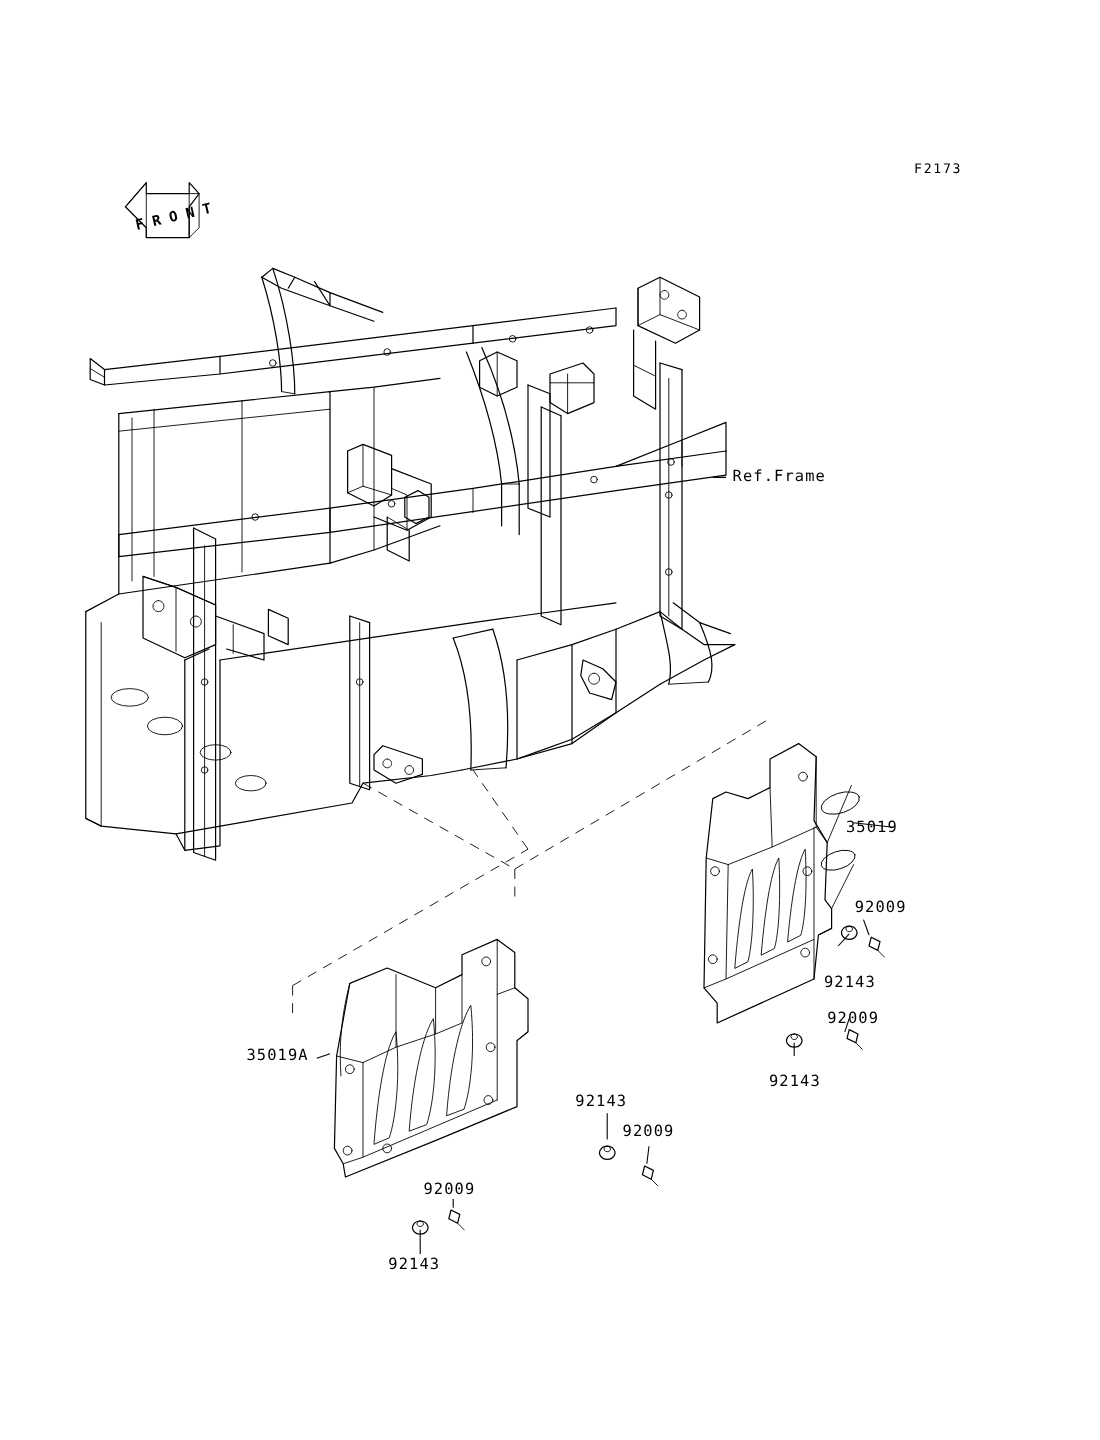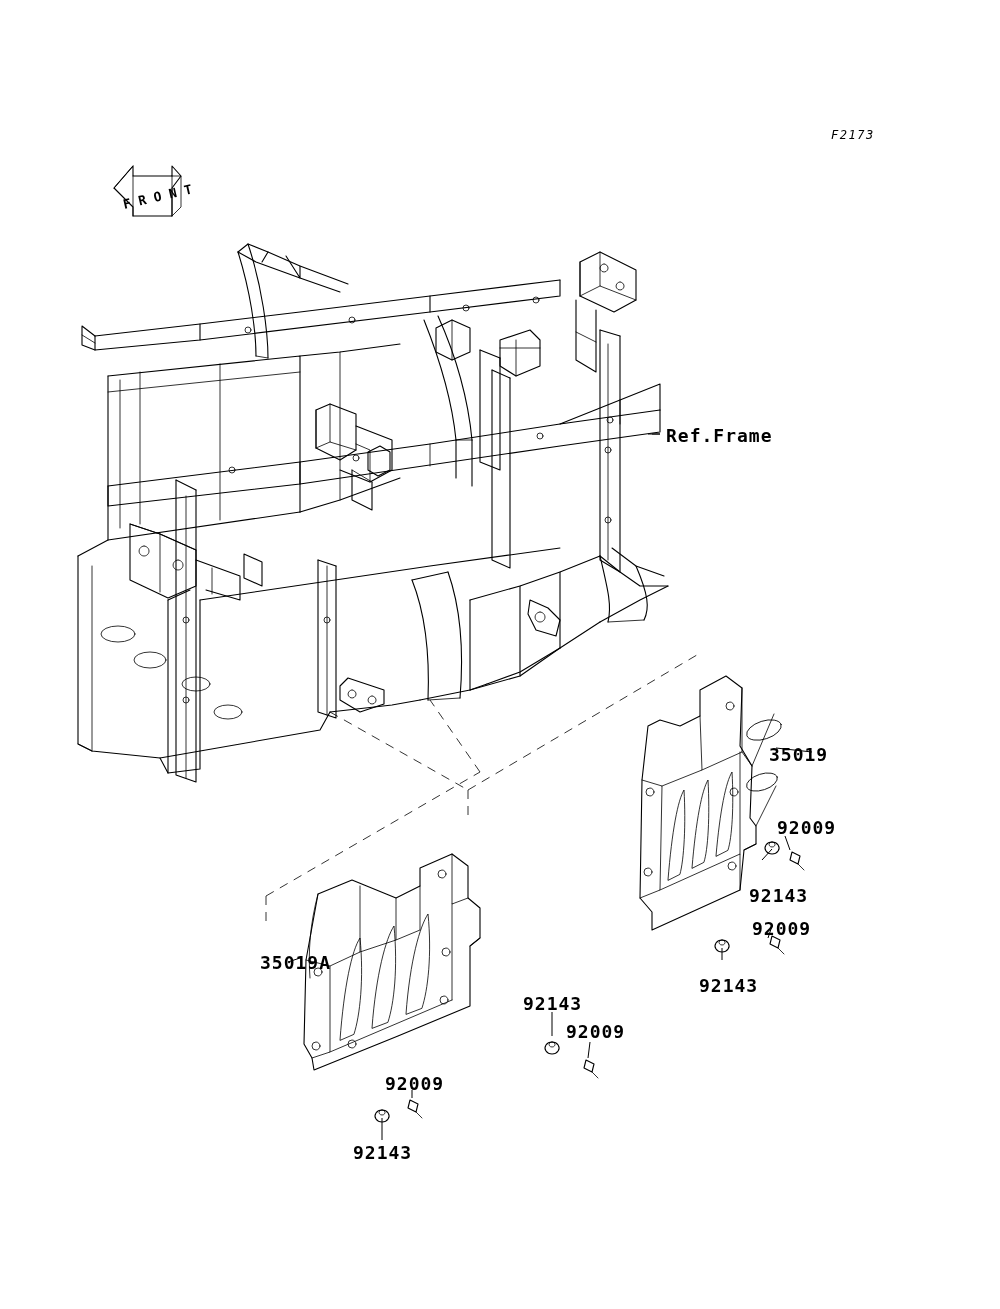"F2173" div.label { font-style: italic -> none; top: 128px -> 146px }
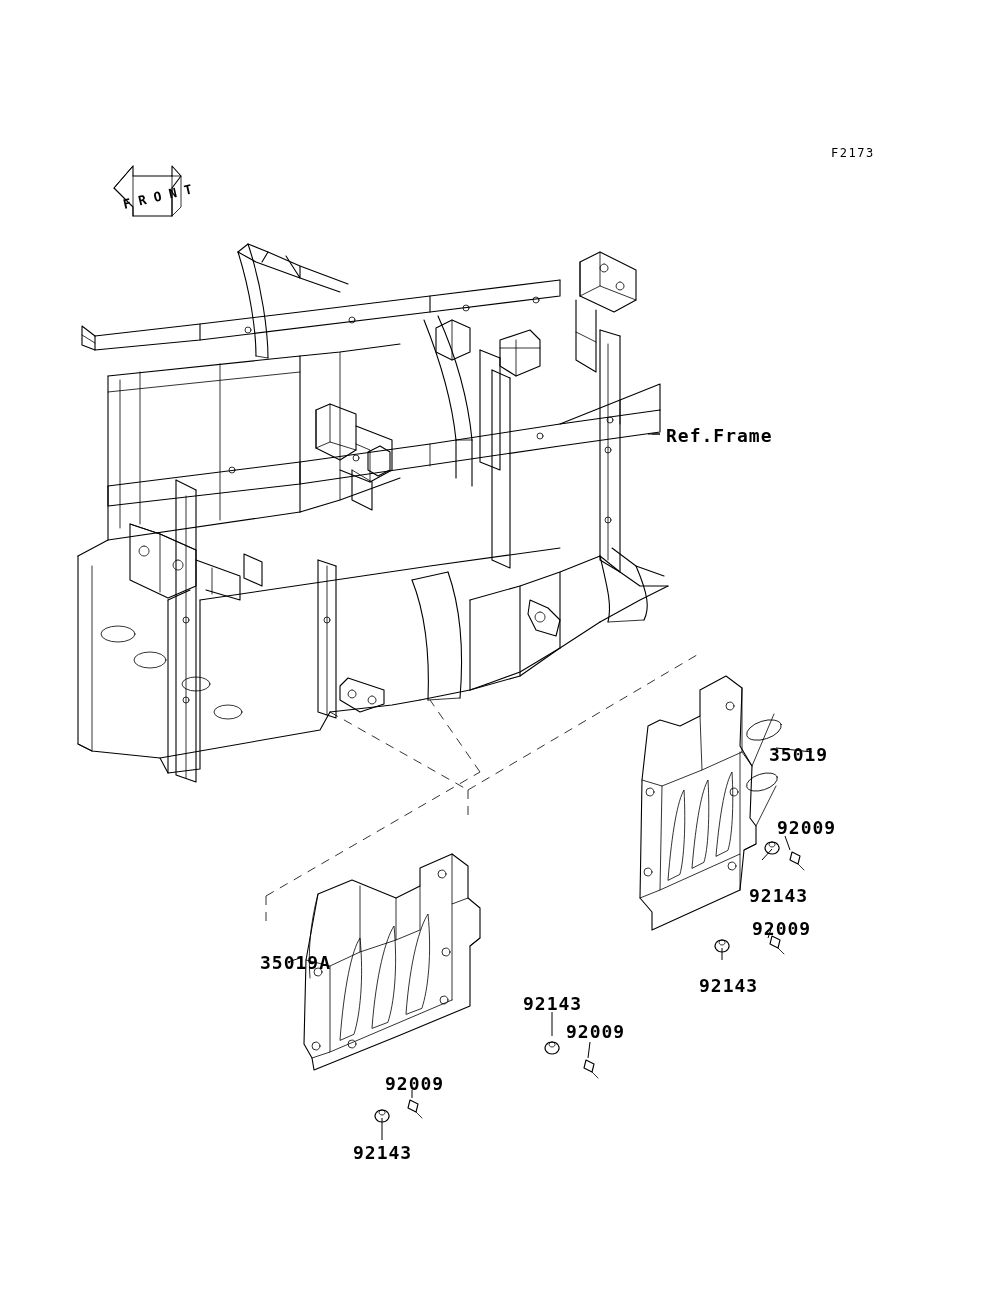"Ref.Frame" .label { font-size: 18px -> 14px; font-weight: bold -> normal }
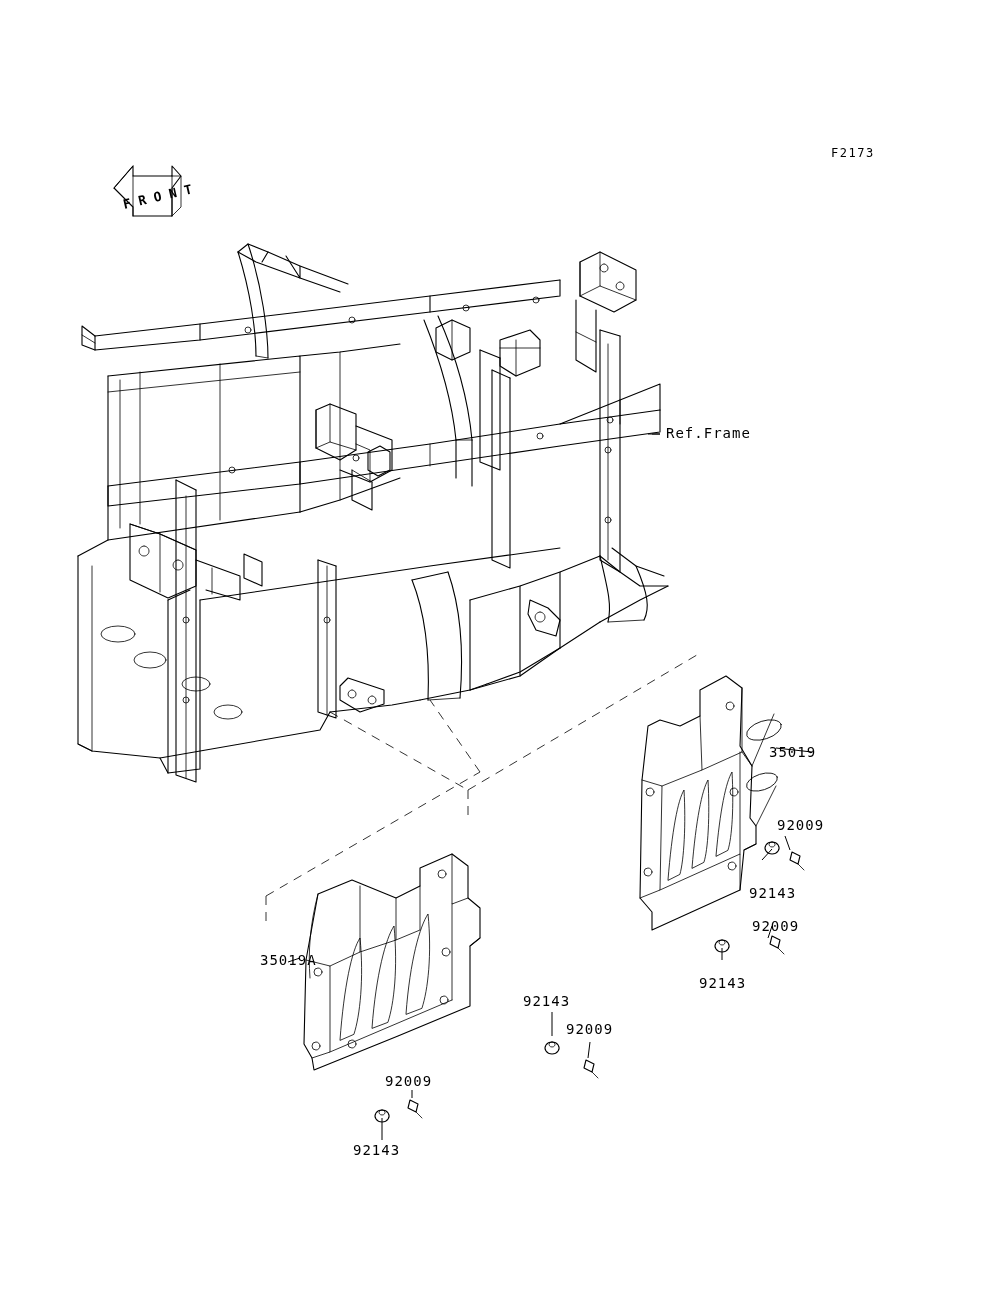"35019A" div.label { margin-left: 36px -> none }
